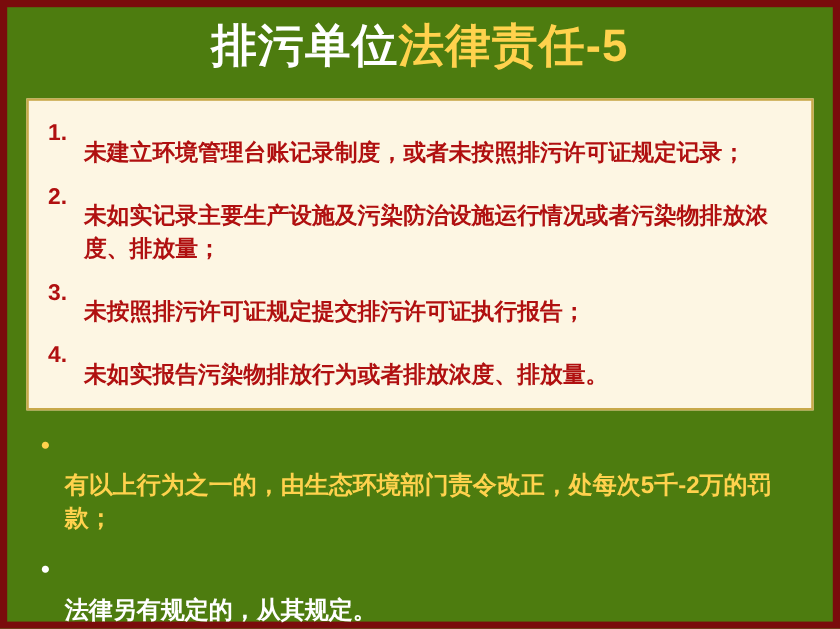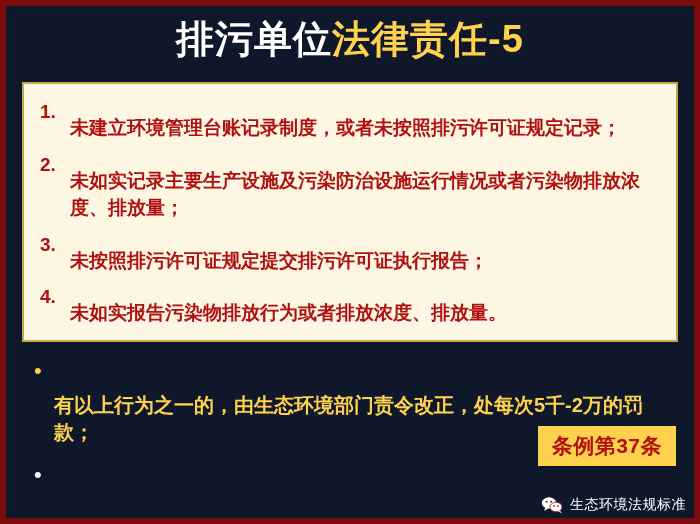"排污单位法律责任-5" .slide { background: #0f172a -> #4d7c0f }
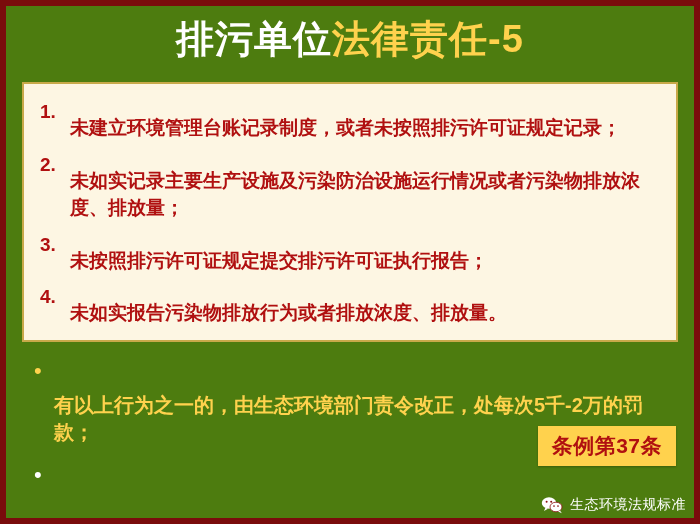"条例第37条" div.stamp { html: <div>条例第37条</div> -> none }
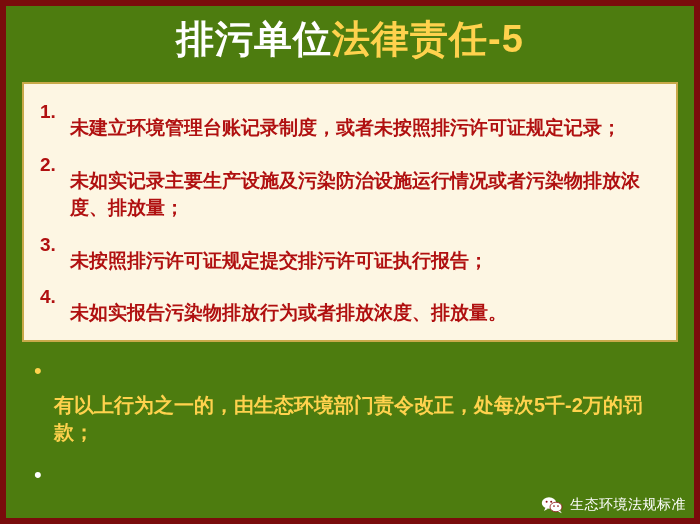"法律另有规定的，从其规定。" div.bullet-text { html: none -> <div>法律另有规定的，从其规定。</div> }
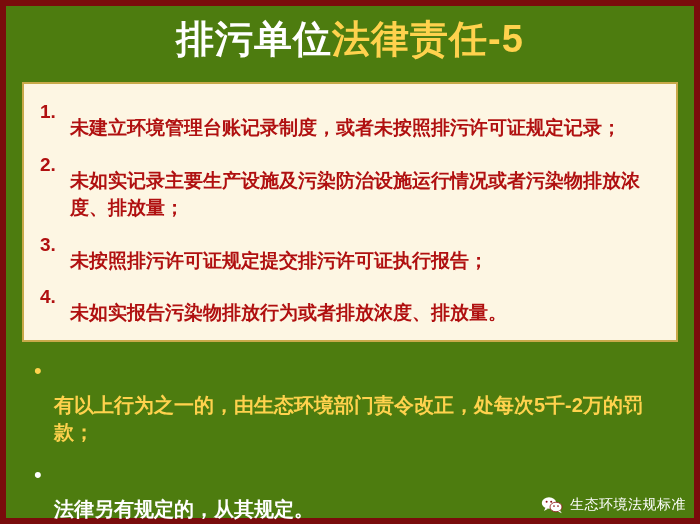"生态环境法规标准" div.footer { html: <div> <span> <svg> <ellipse></ellipse> <polygon></polygon> <circle></circle> <circle></circle> <ellipse></ellipse> <polygon></polygon> <circle></circle> <circle></circle> </svg> </span> <span>生态环境法规标准</span> </div> -> none }
